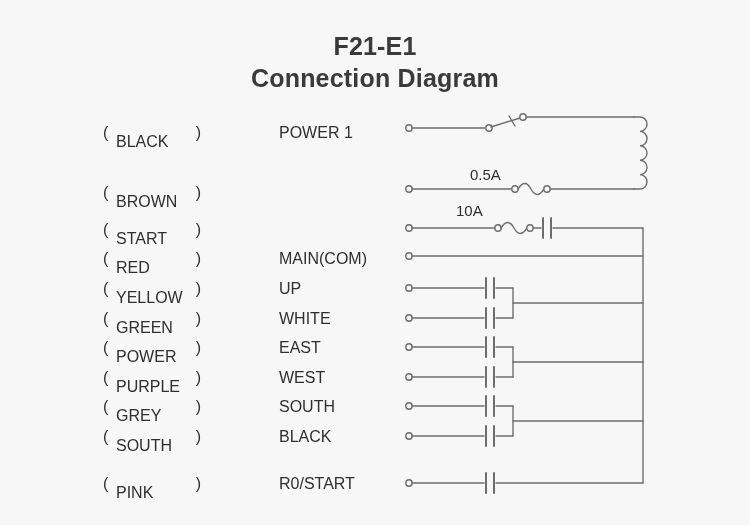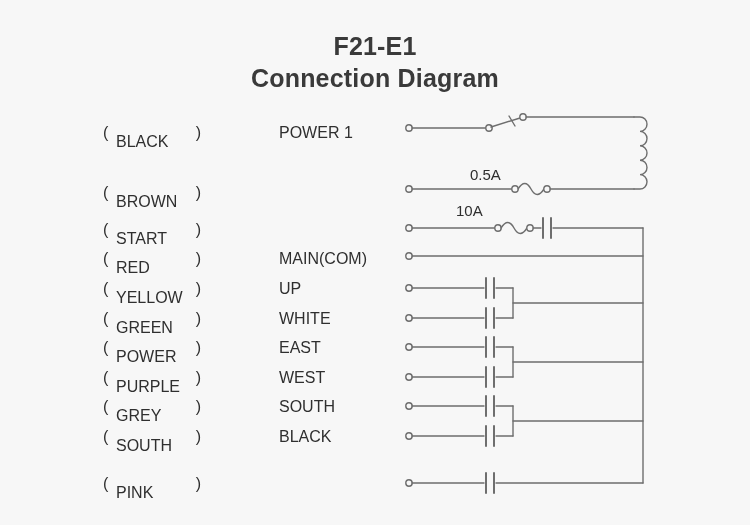"R0/START" div.func-label { html: none -> <div>R0/START</div> }
